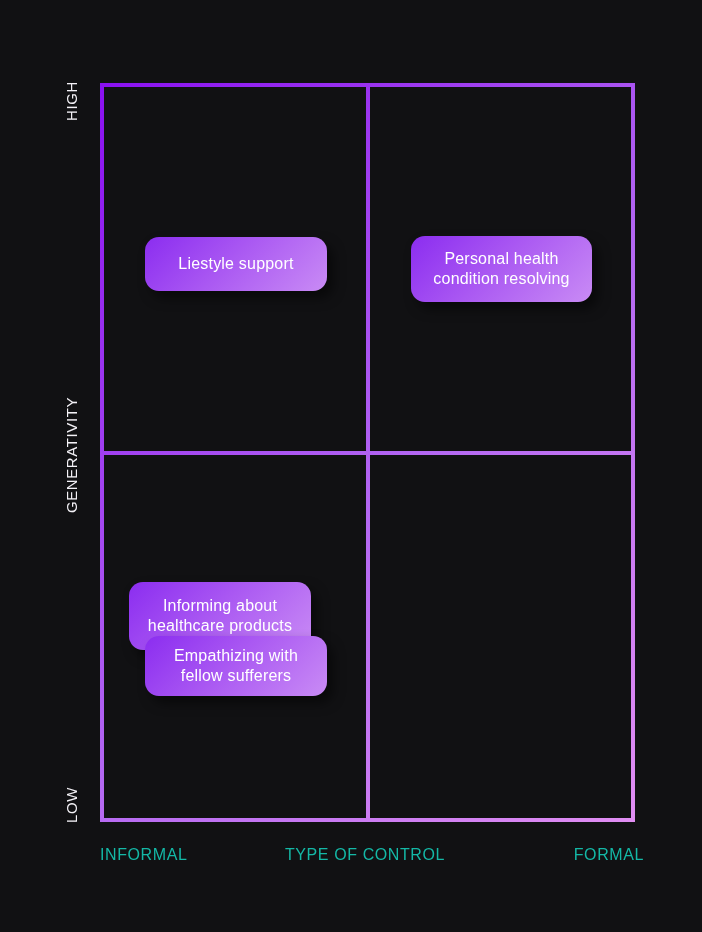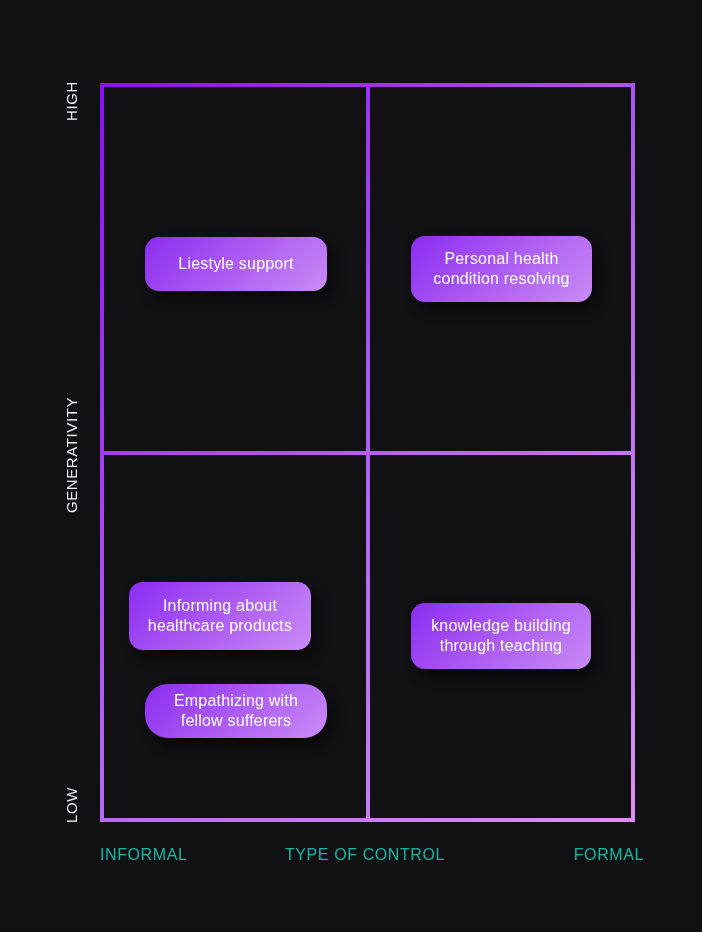"knowledge building" div.node { html: <div> <span>knowledge building through teaching</span> </div> -> none }
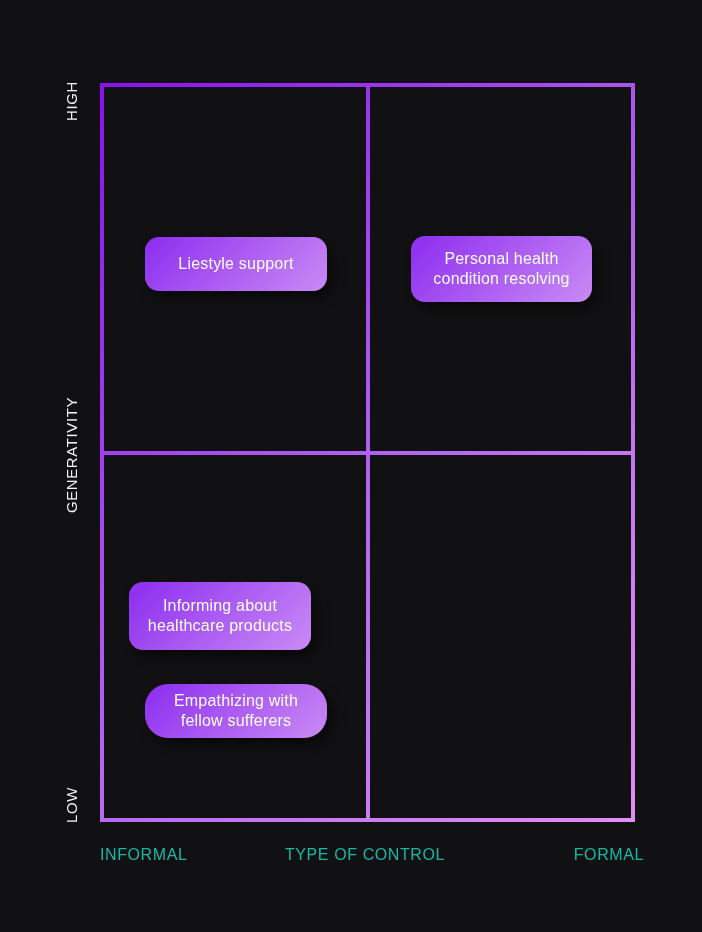"Empathizing with" .n4 { border-radius: 23px -> none; height: 54px -> 60px; top: 684px -> 636px }
